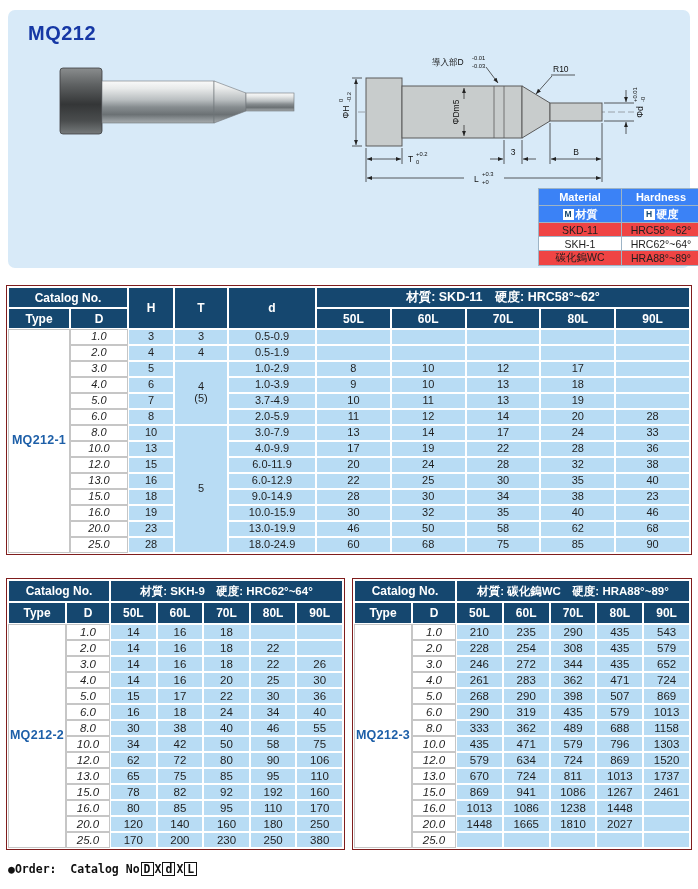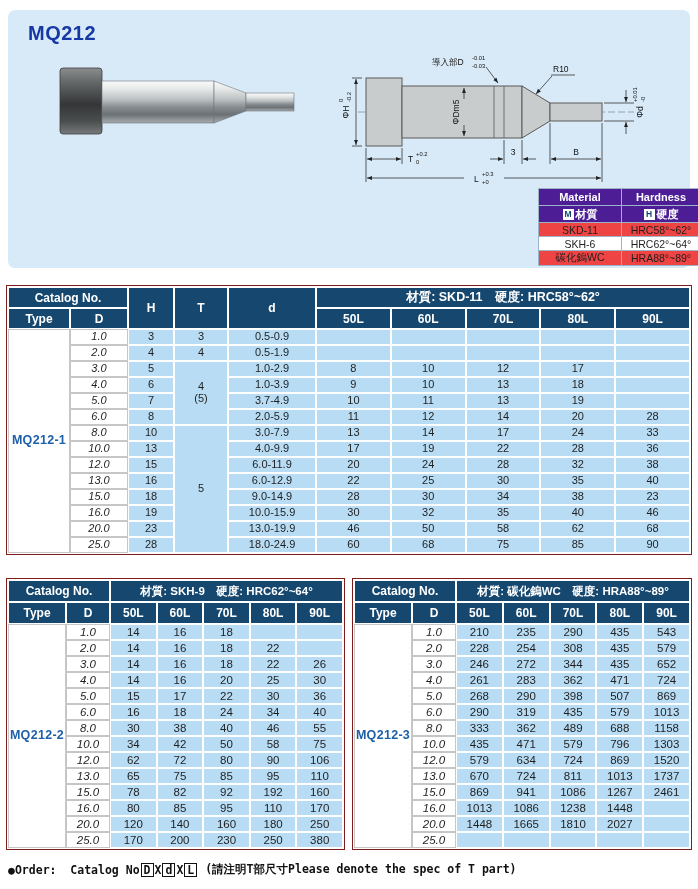"Material" #mat-table th { background: #4c1d95 -> #3b82f6 }
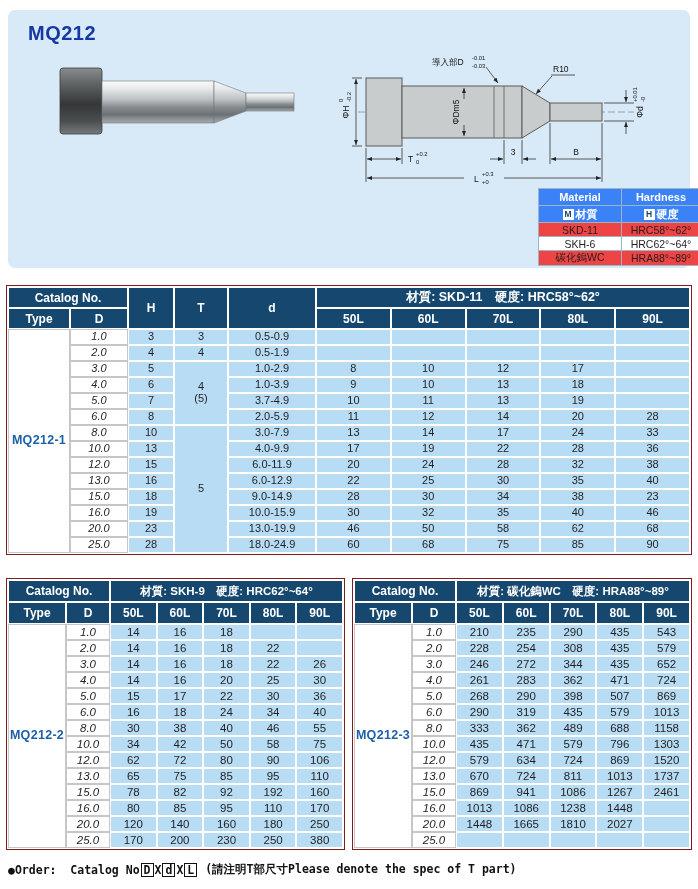"SKH-6" td { text: SKH-6 -> SKH-1 }
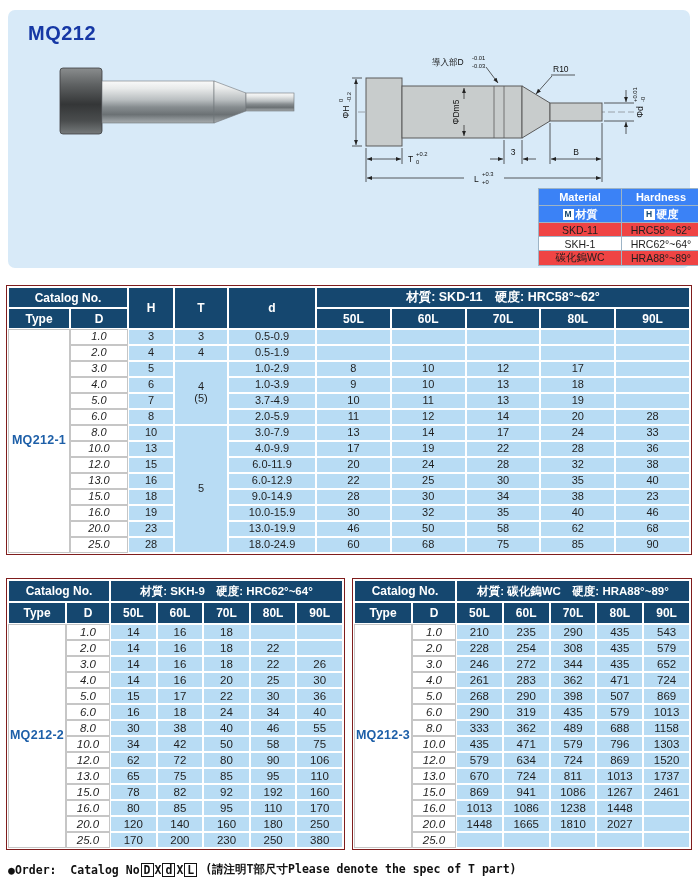"(請注明T部尺寸Please denote the spec of" span { html: <span> (請注明T部尺寸Please denote the spec of T part)</span> -> none }
